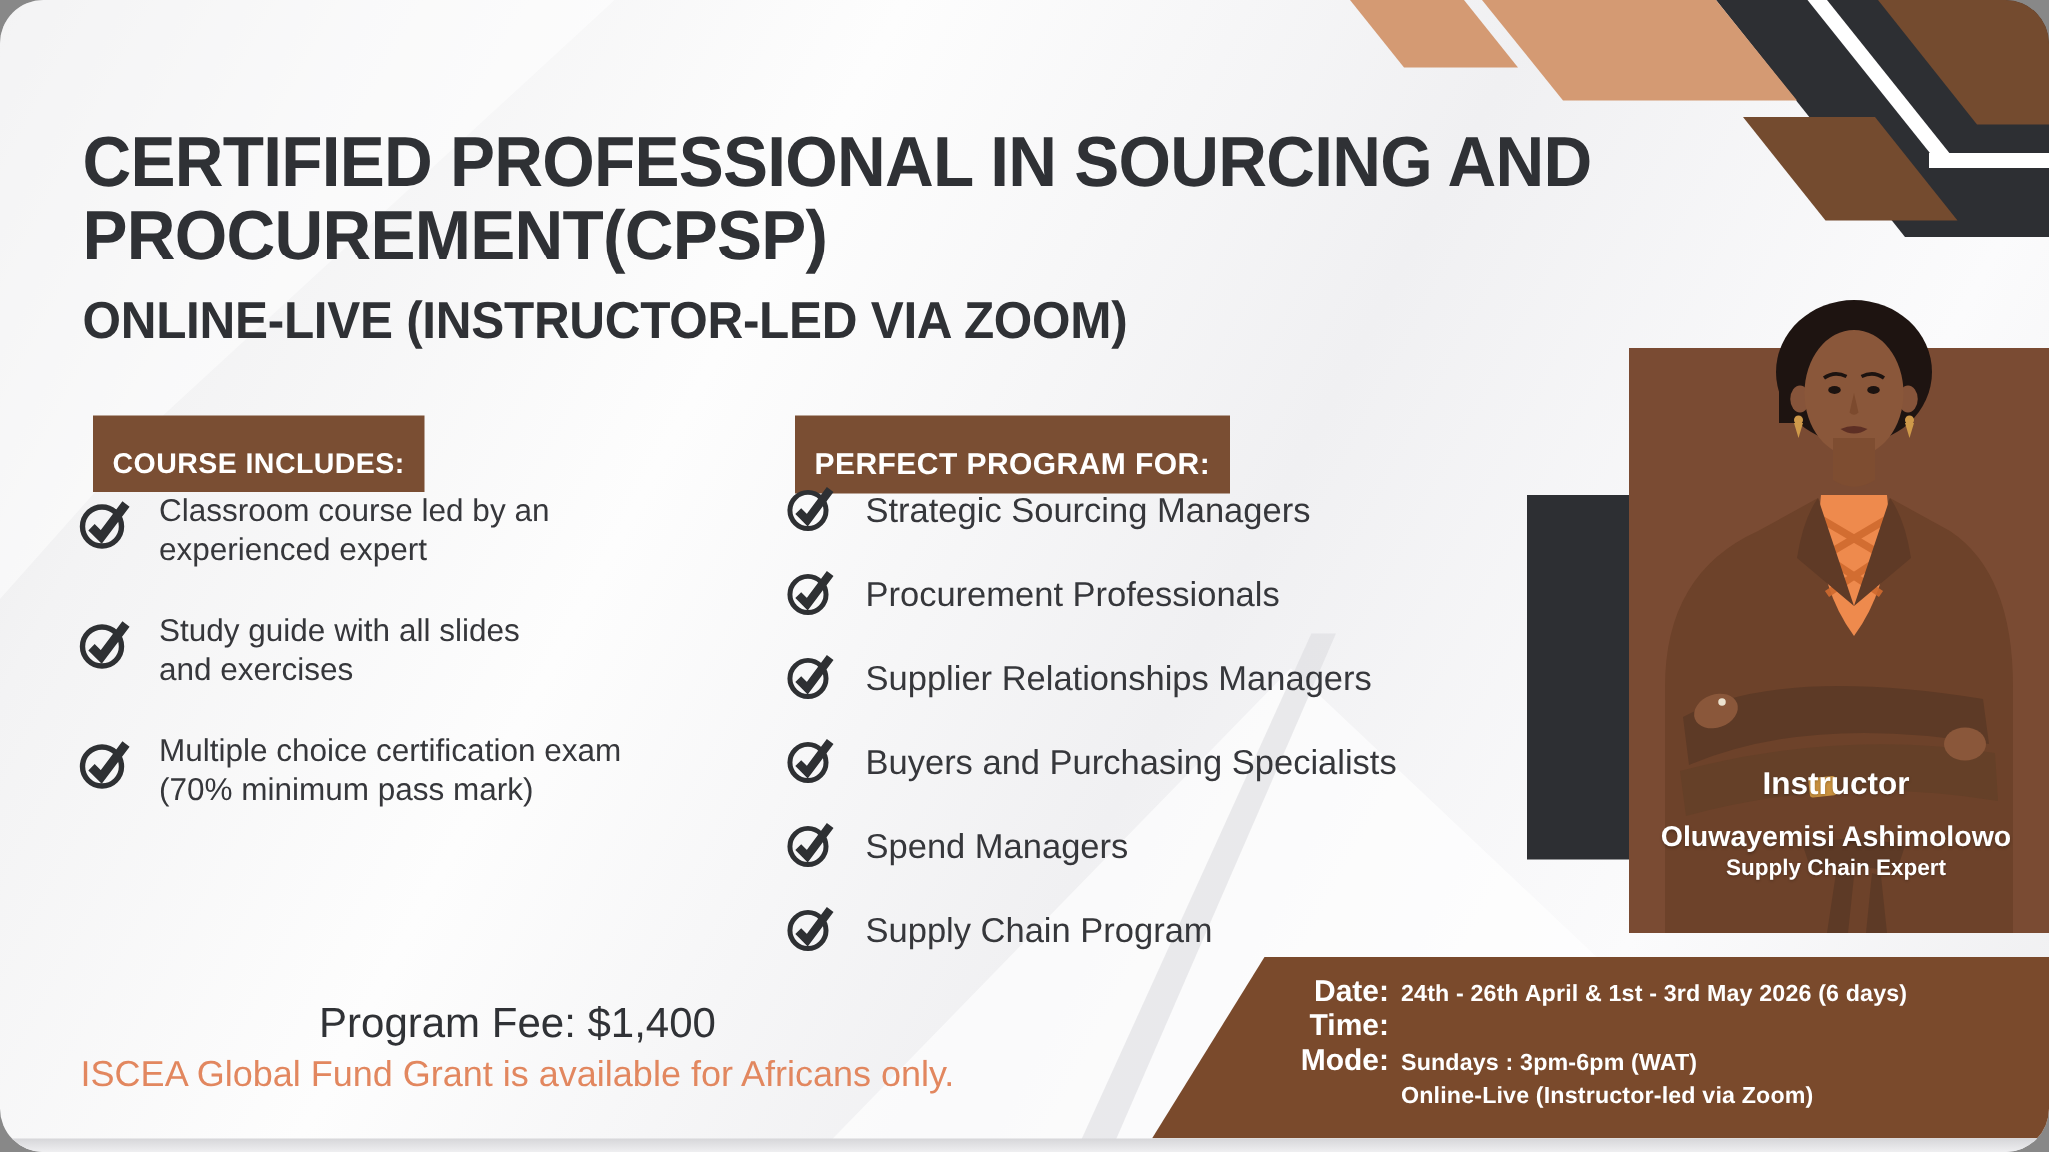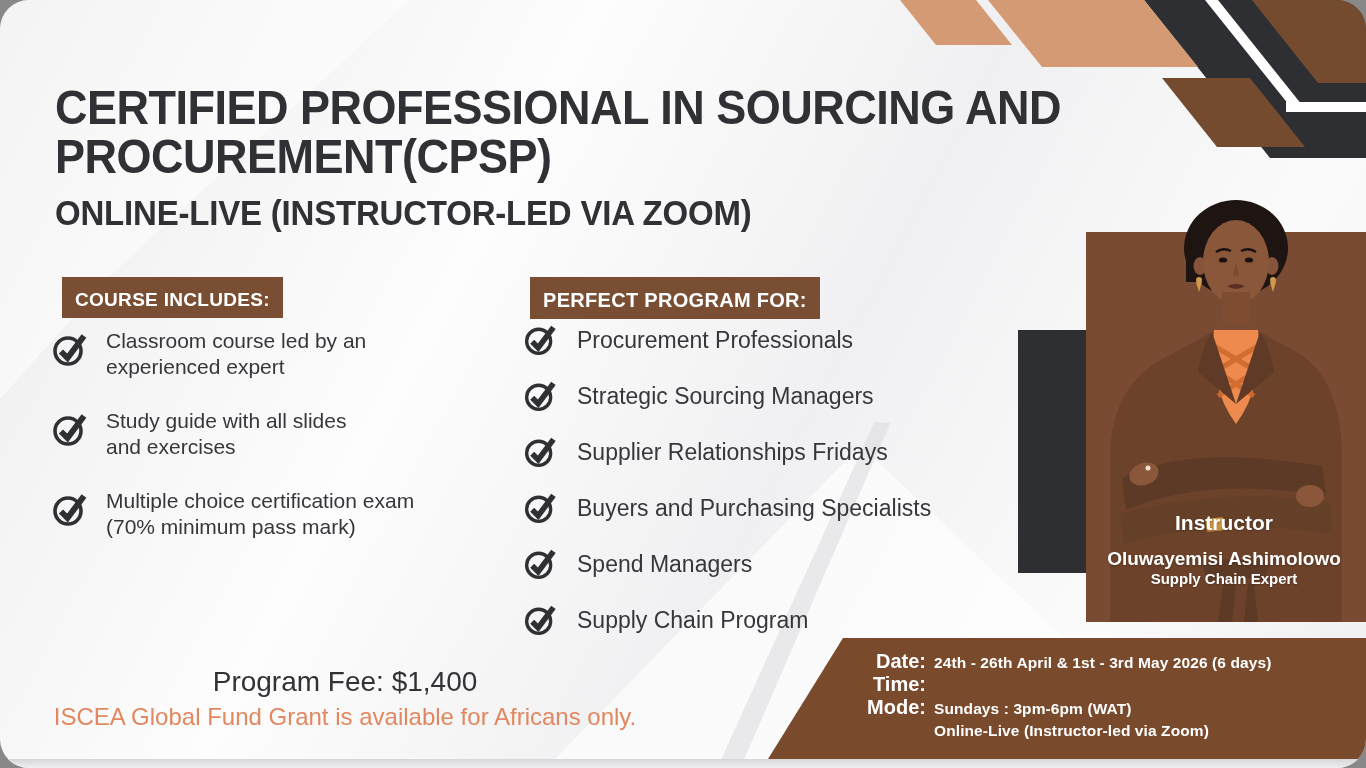"COURSE INCLUDES:" .badge { padding: 12px 13px 7px -> 22px 13px 7px }
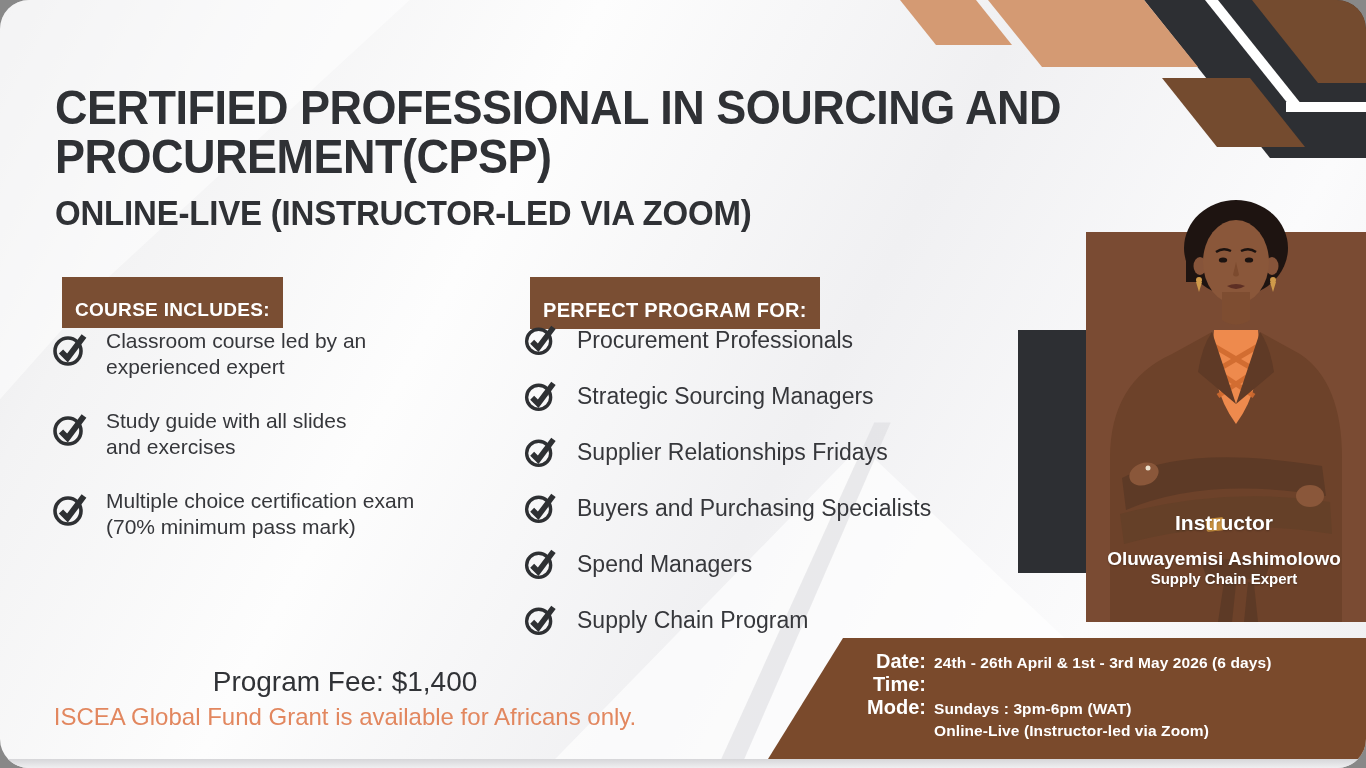"Procurement Professionals" div.check-item { order: before "Strategic Sourcing Managers" -> after "Strategic Sourcing Managers" }
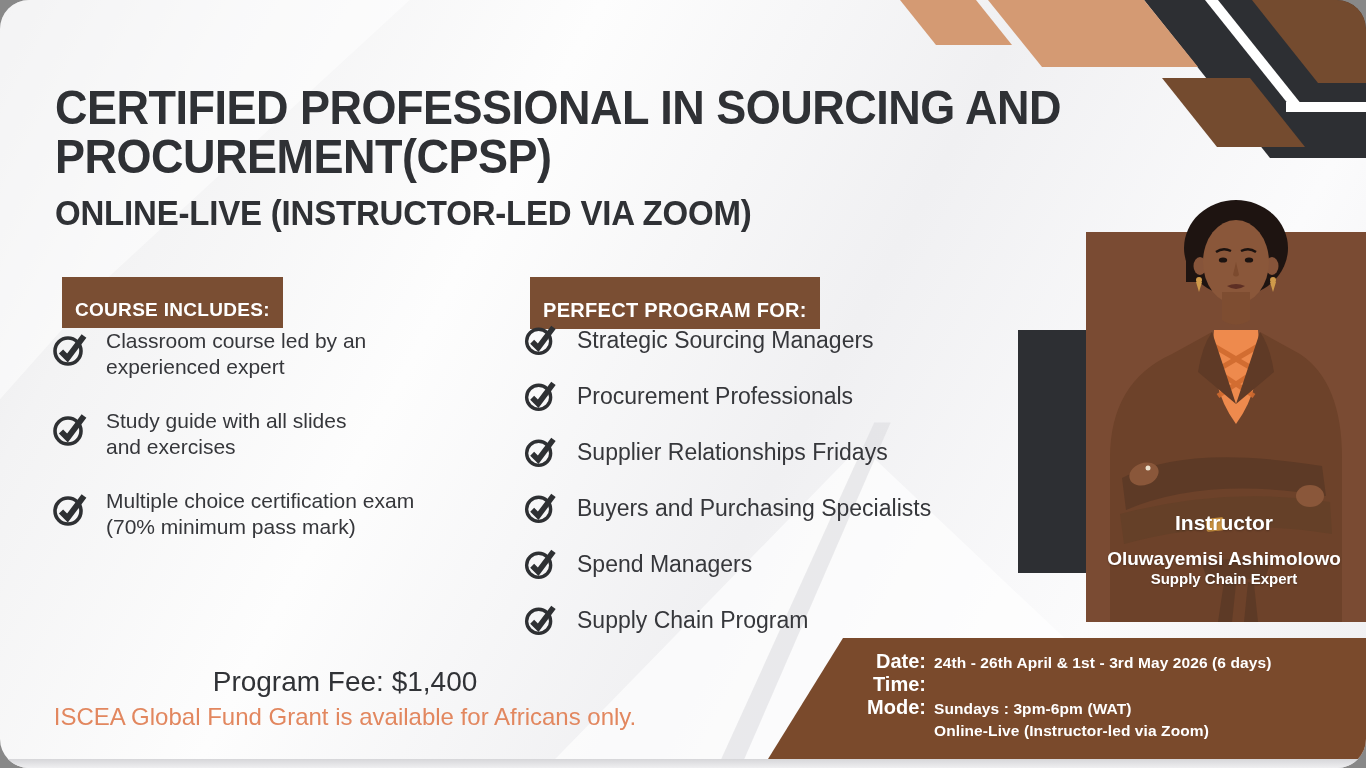"Supplier Relationships Fridays" span.item-text { text: Fridays -> Managers }
